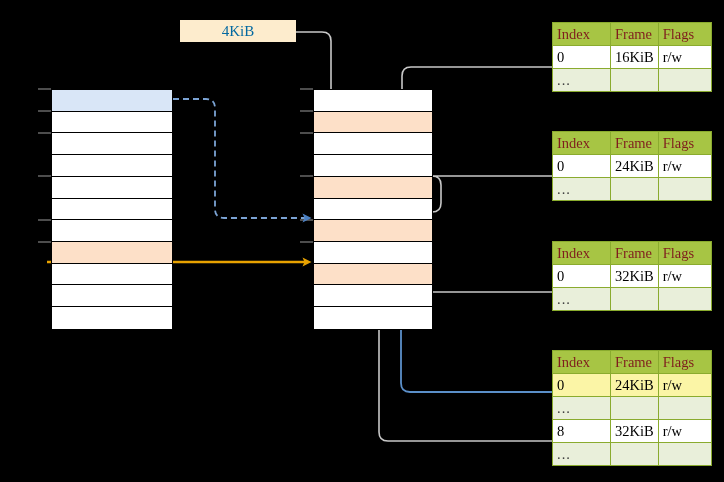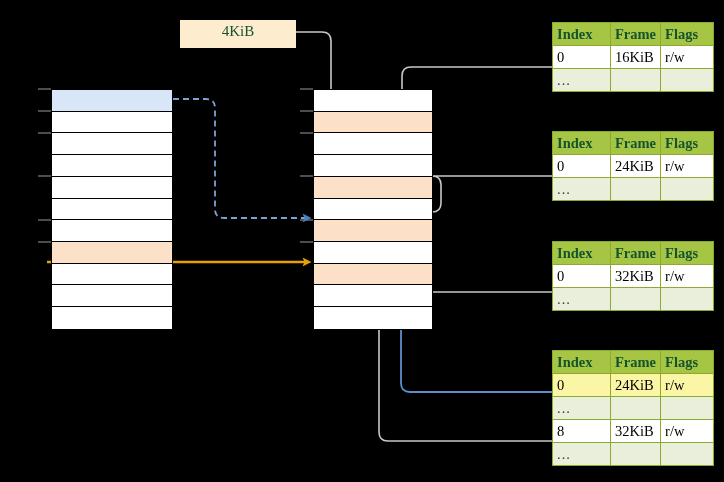"4KiB" .size-label { color: #14532d -> #0369a1; height: 28px -> 22px }
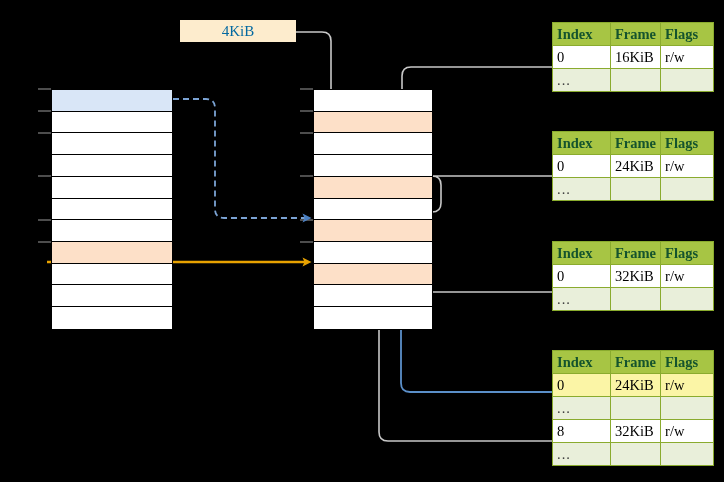"Index" .ftable th { color: #14532d -> #7f1d1d; font-weight: bold -> normal }
